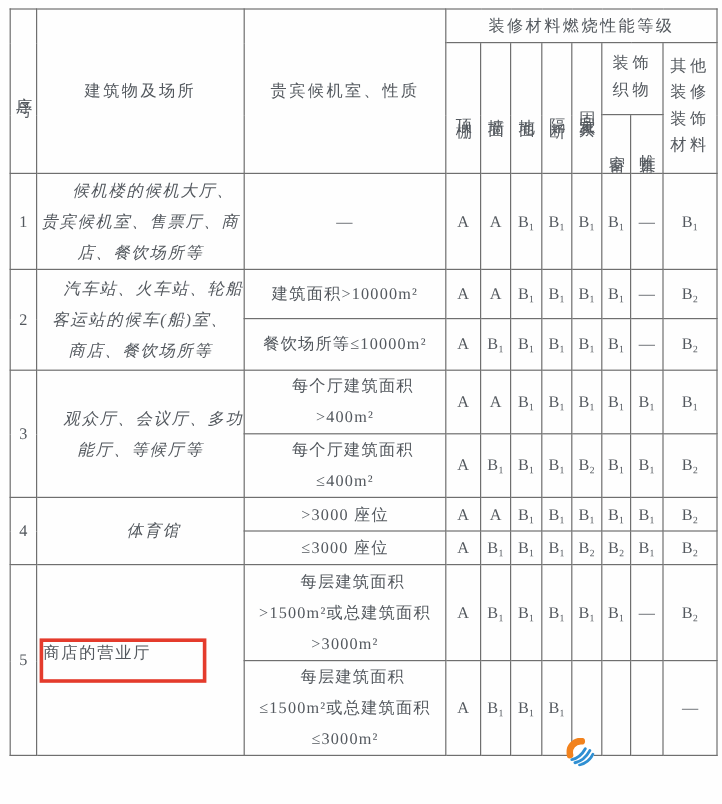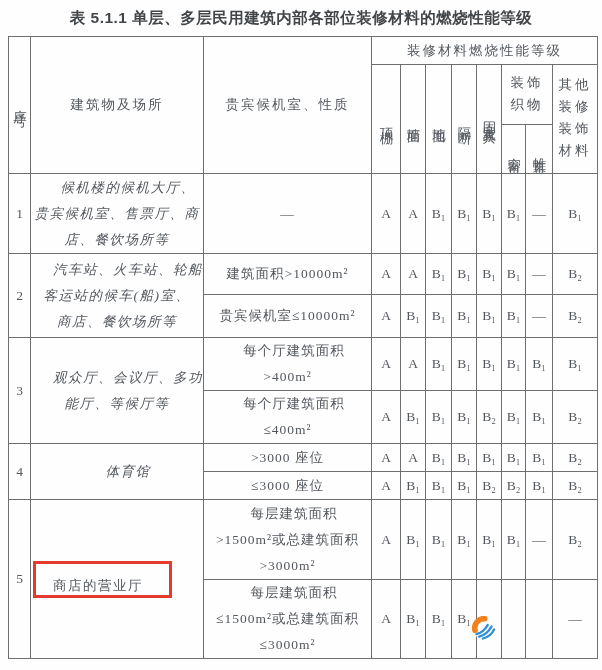"表 5.1.1 单层、多层民用建筑内部各部位装修材料的燃烧性能等级" div.doc-title { html: <div>表 5.1.1 单层、多层民用建筑内部各部位装修材料的燃烧性能等级</div> -> none }
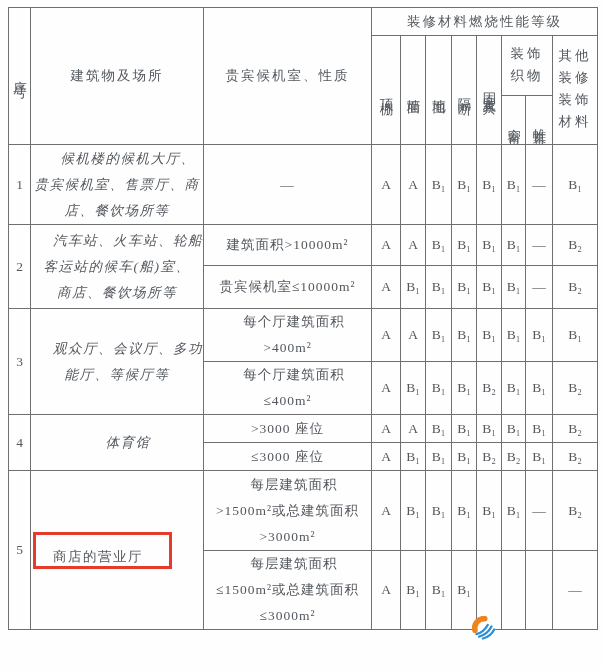"贵宾候机室≤10000m²" div.sline { text: 贵宾候机室 -> 餐饮场所等 }
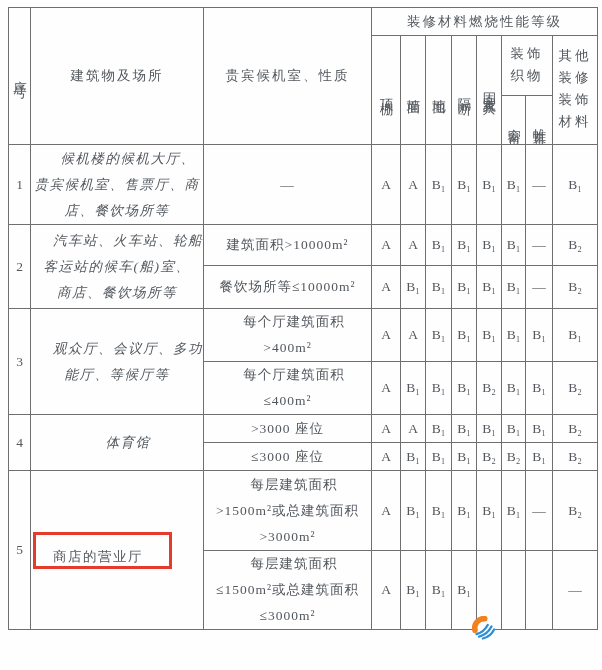"商店的营业厅" .hlbox { align-items: flex-end -> flex-start; padding-left: 17px -> 0 }
